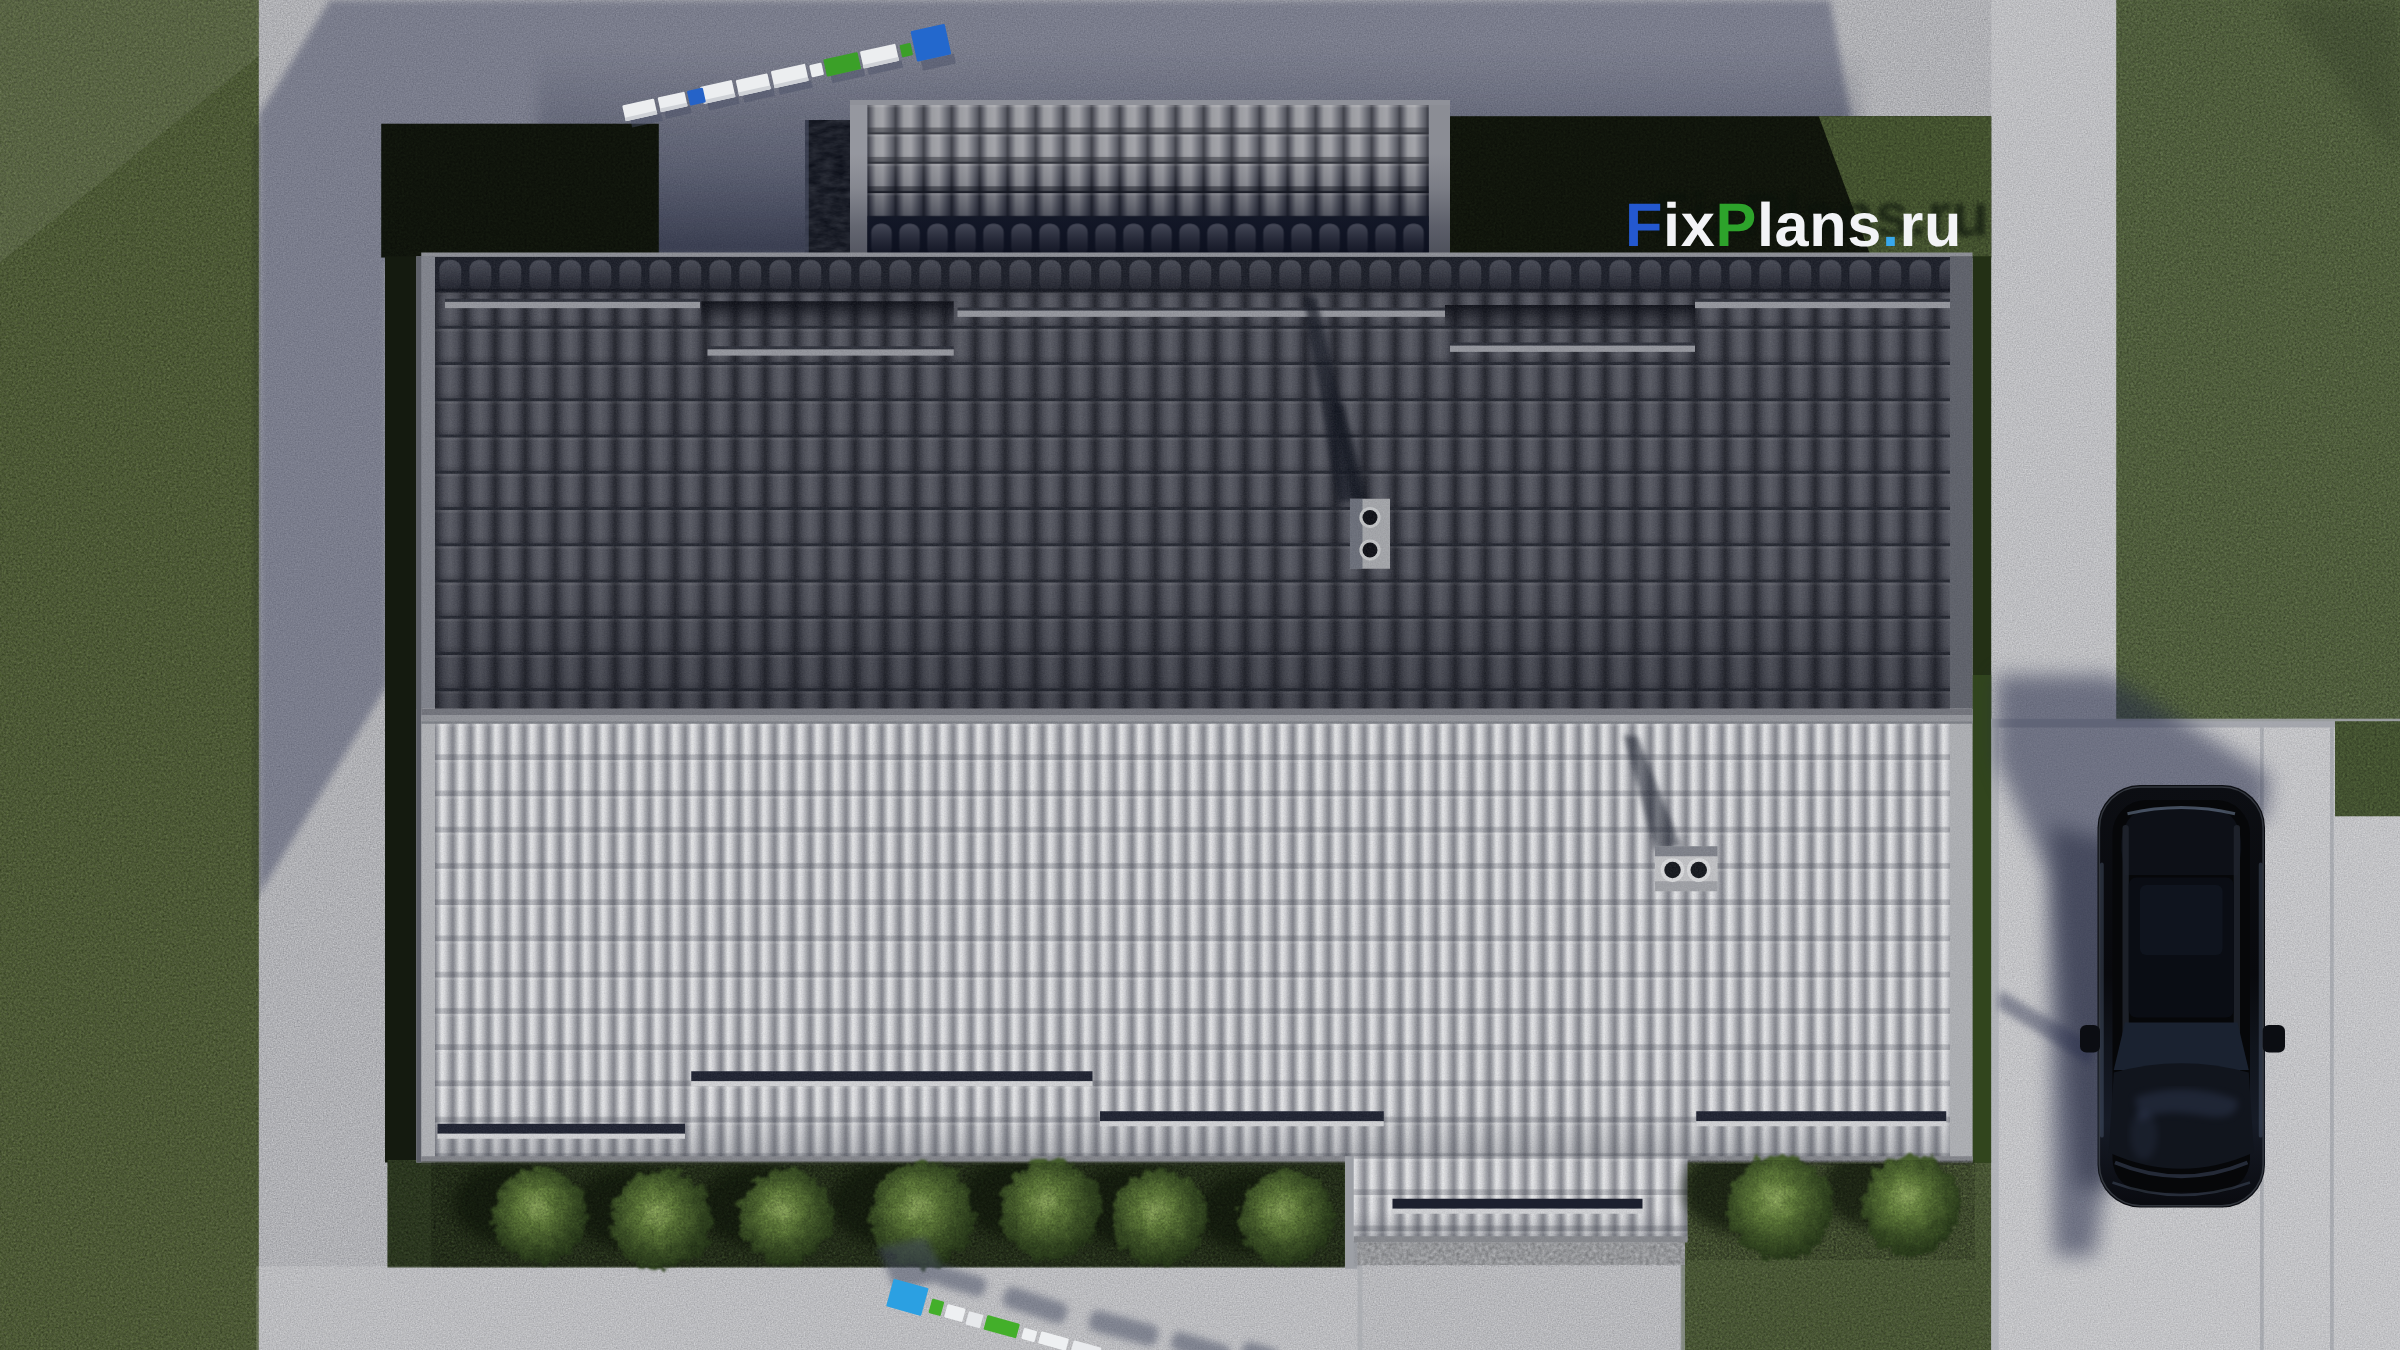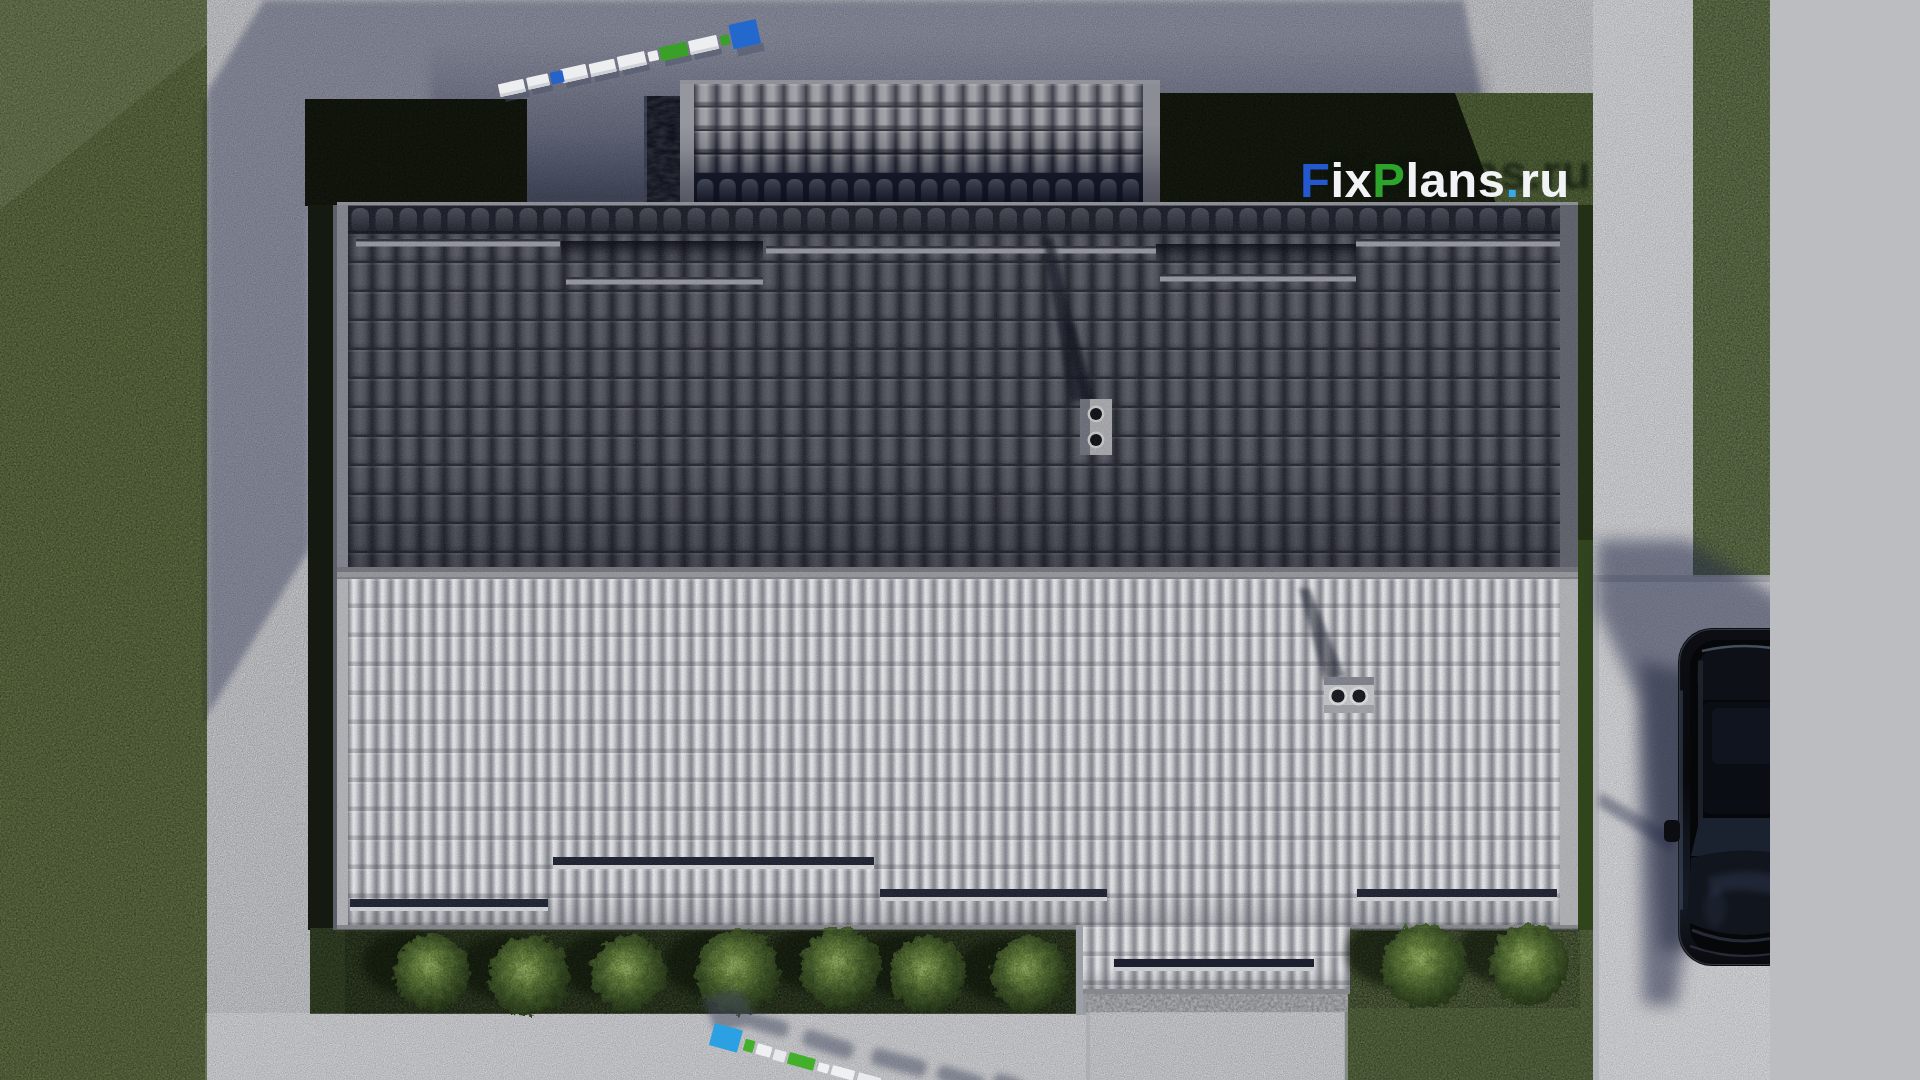"FixPlans.ru" #scene { width: 1770px -> 1920px }
